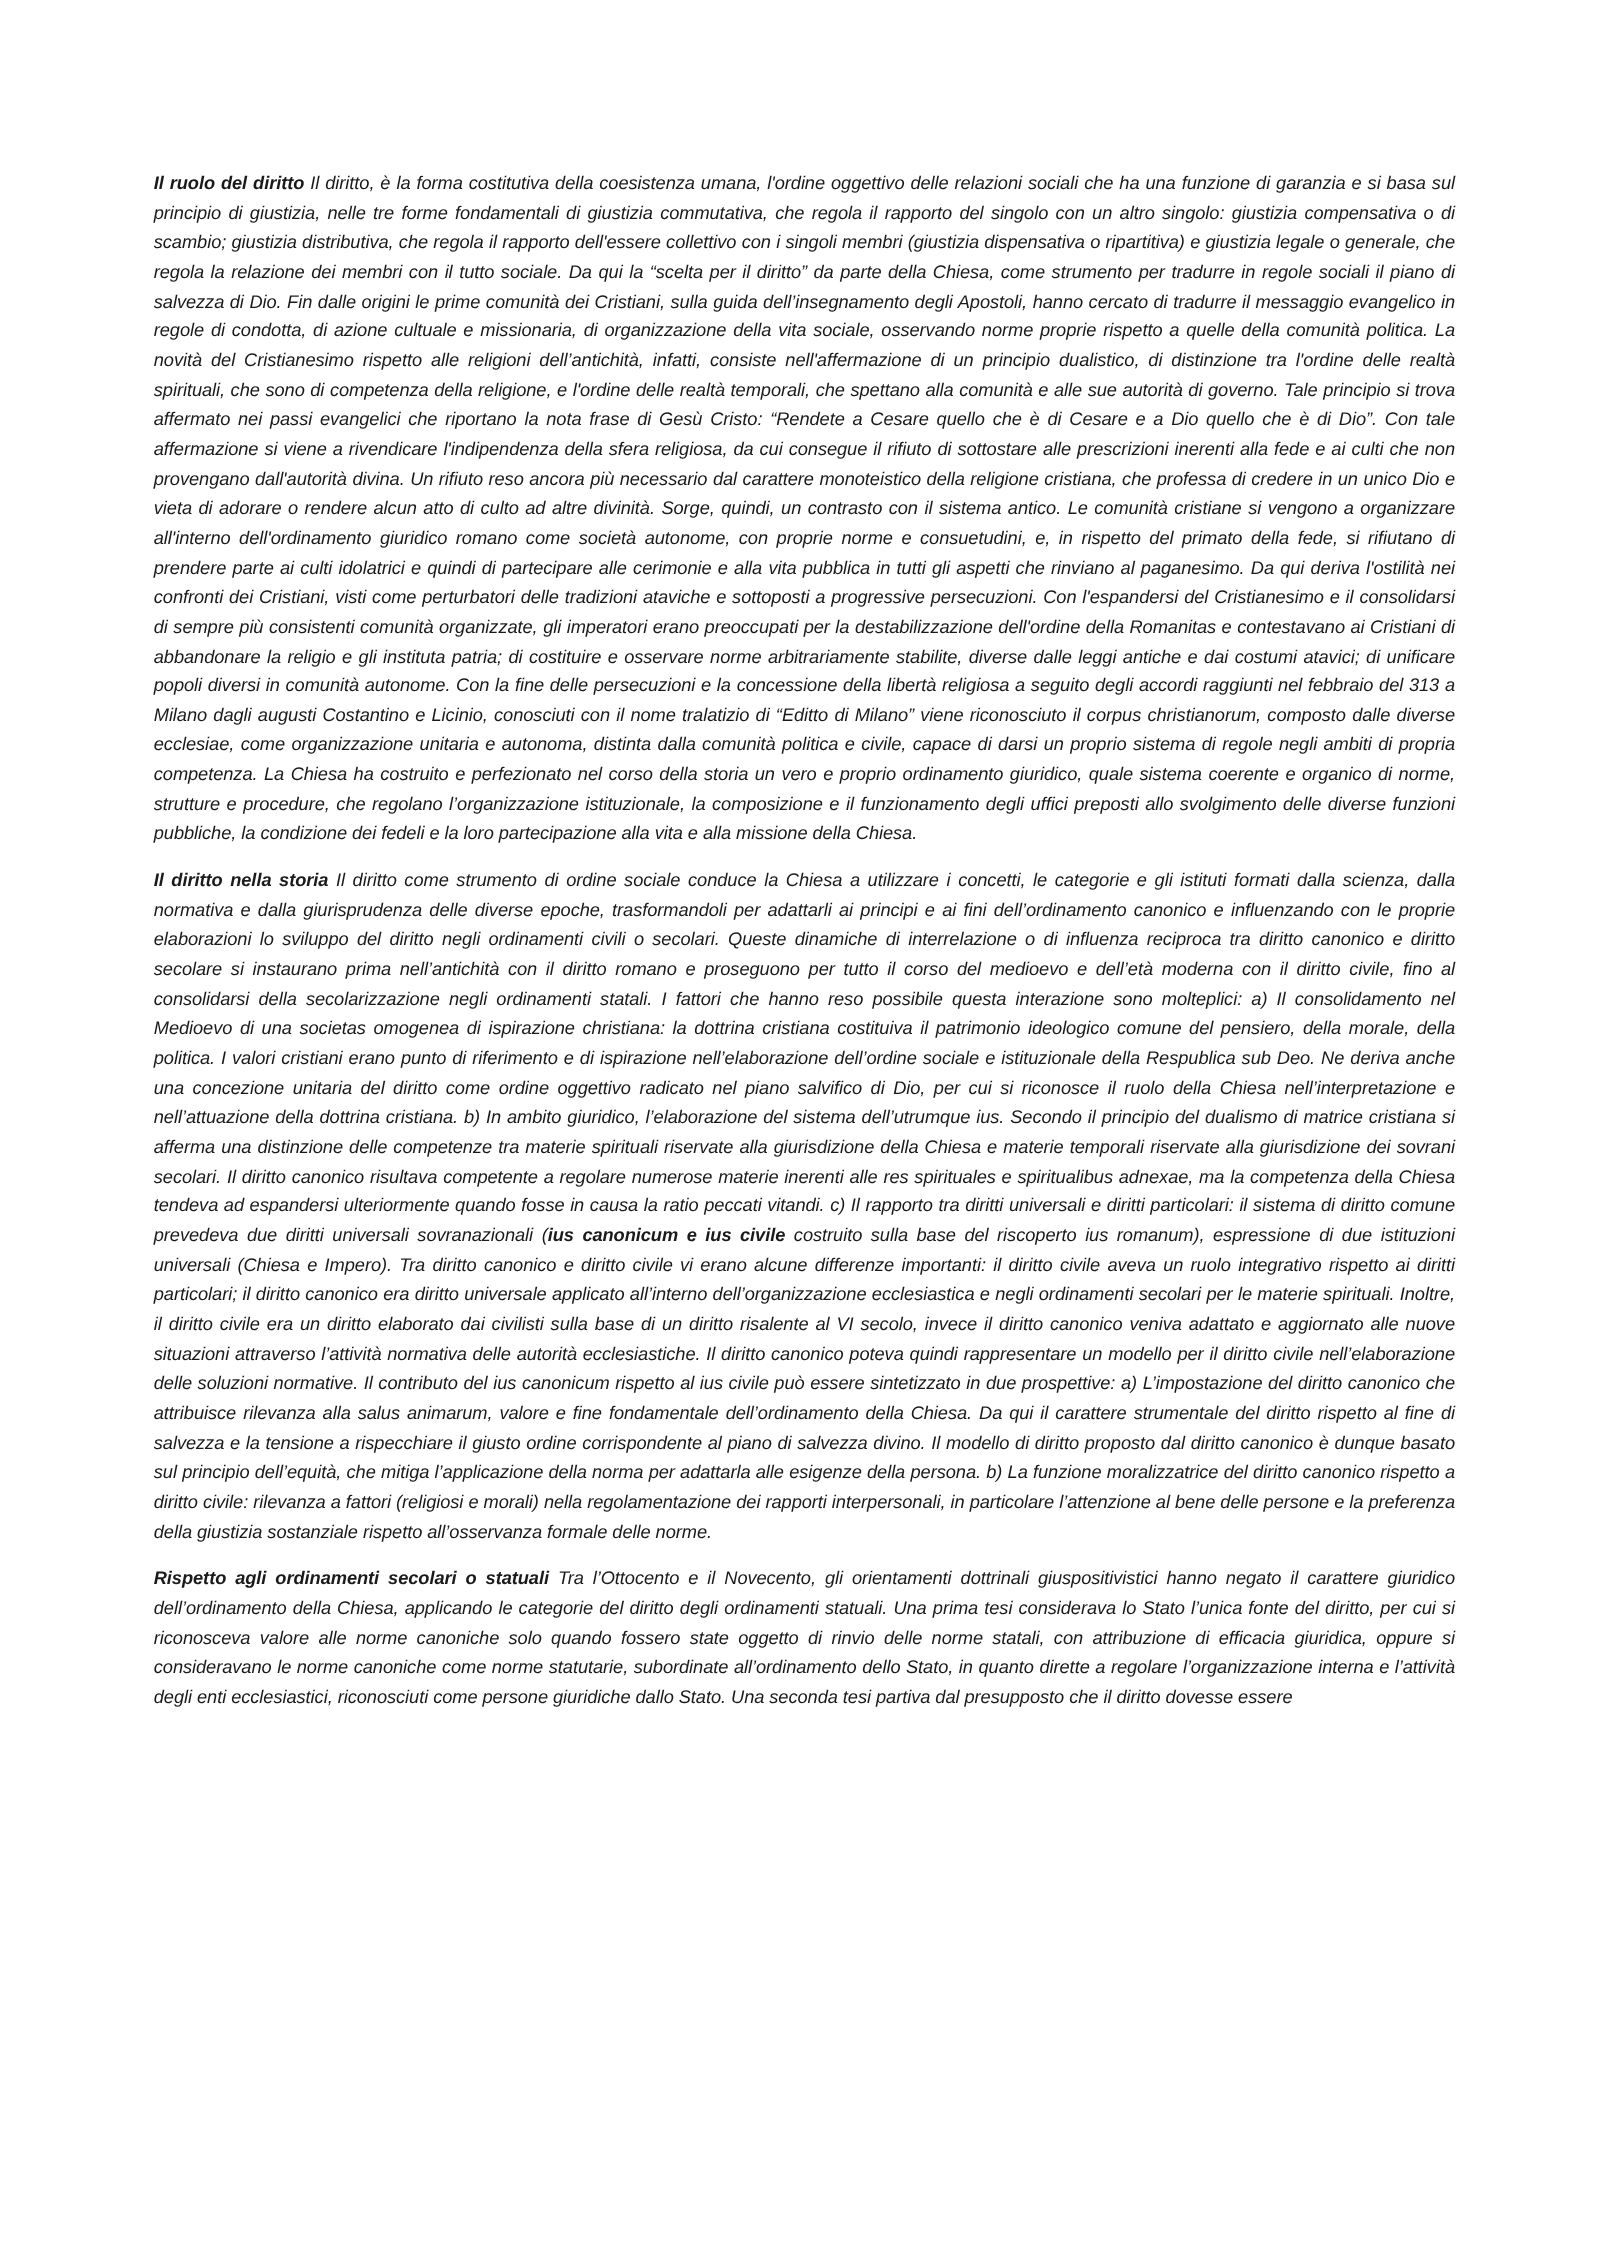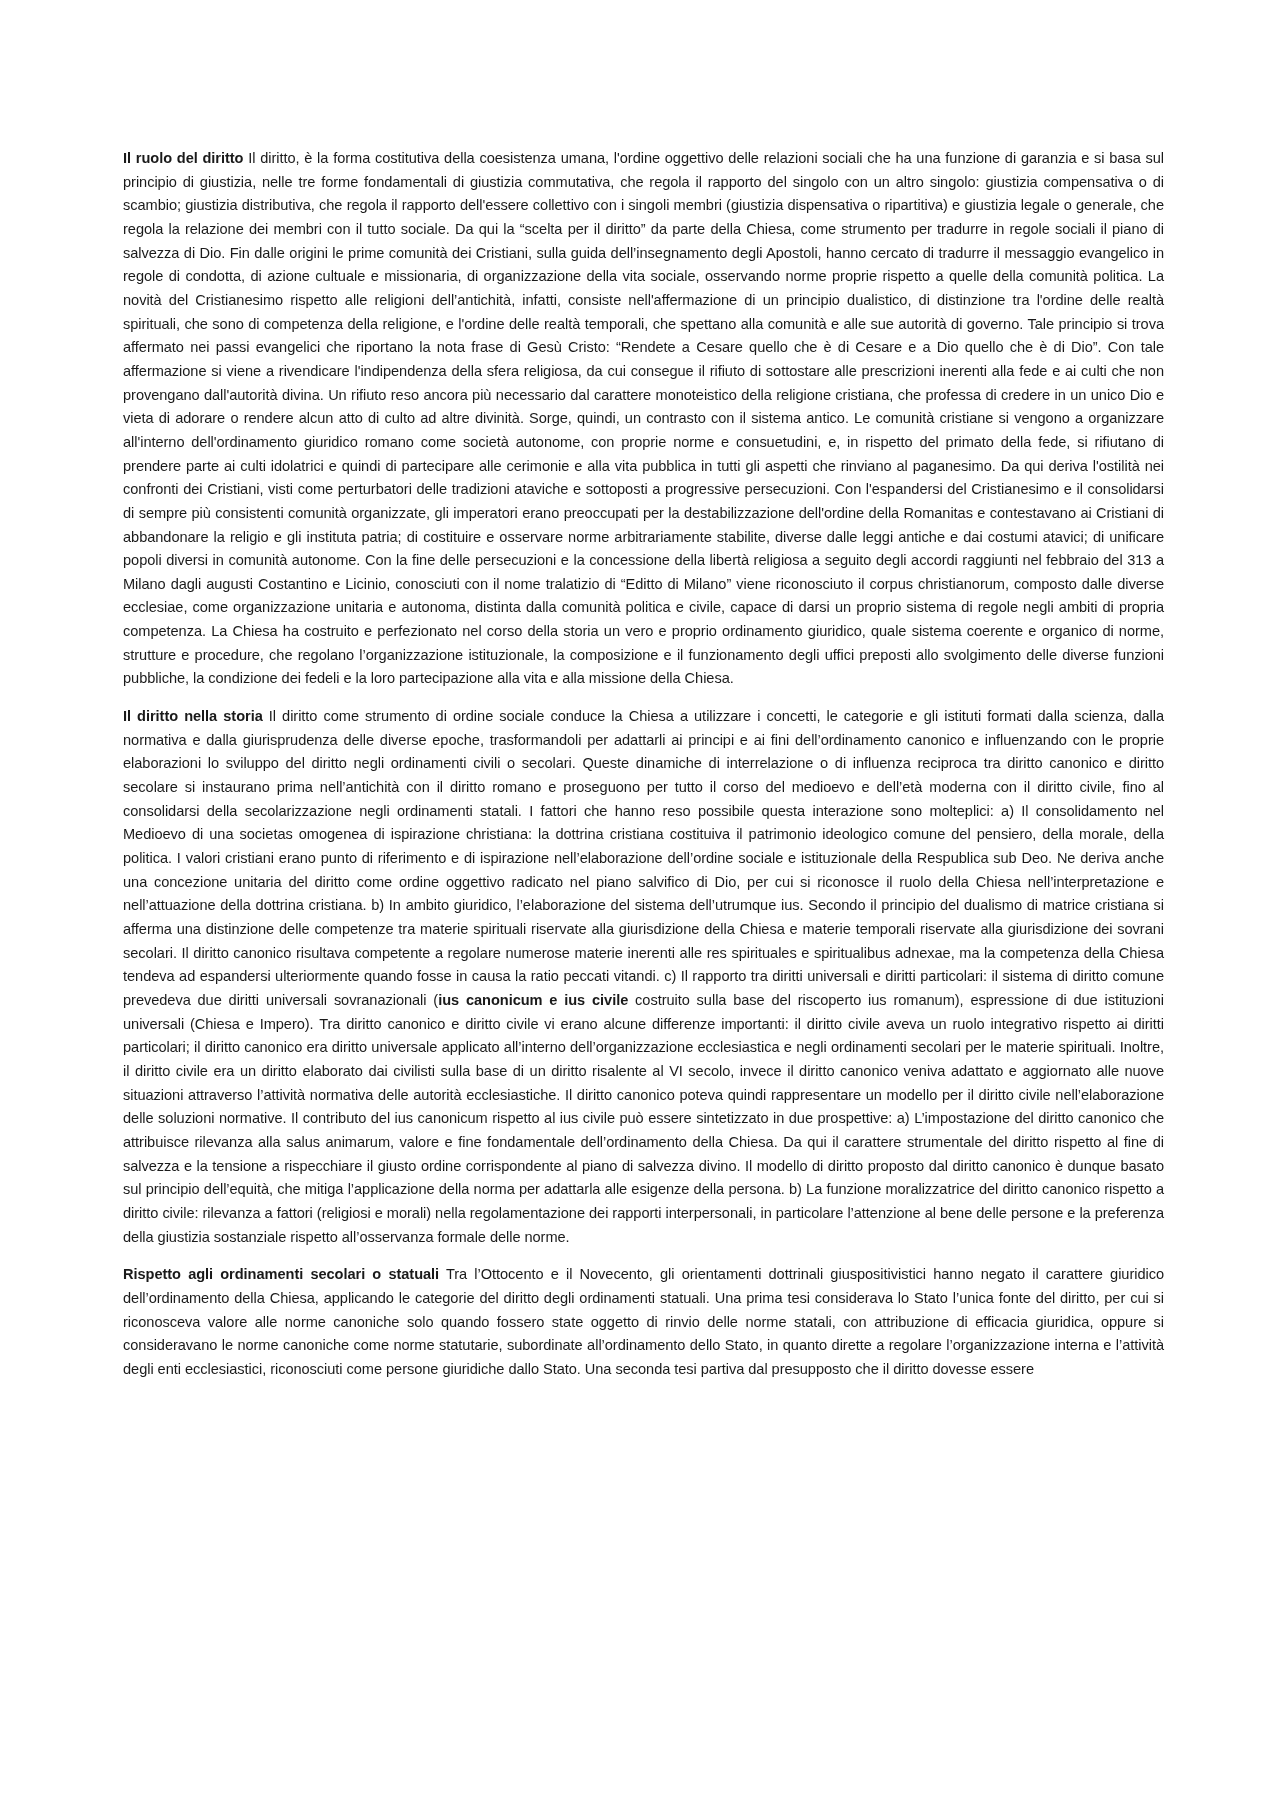"Il ruolo del diritto Il" .page { font-style: none -> italic; top: 147px -> 136px }
